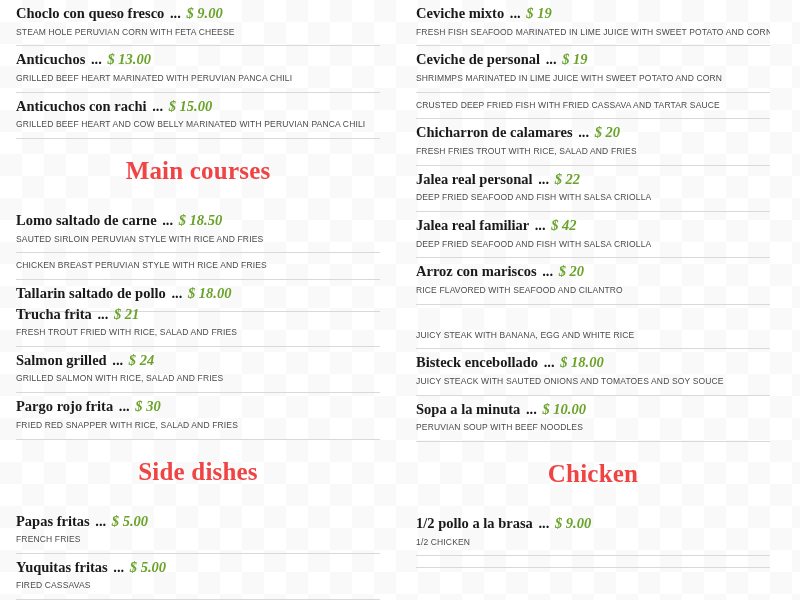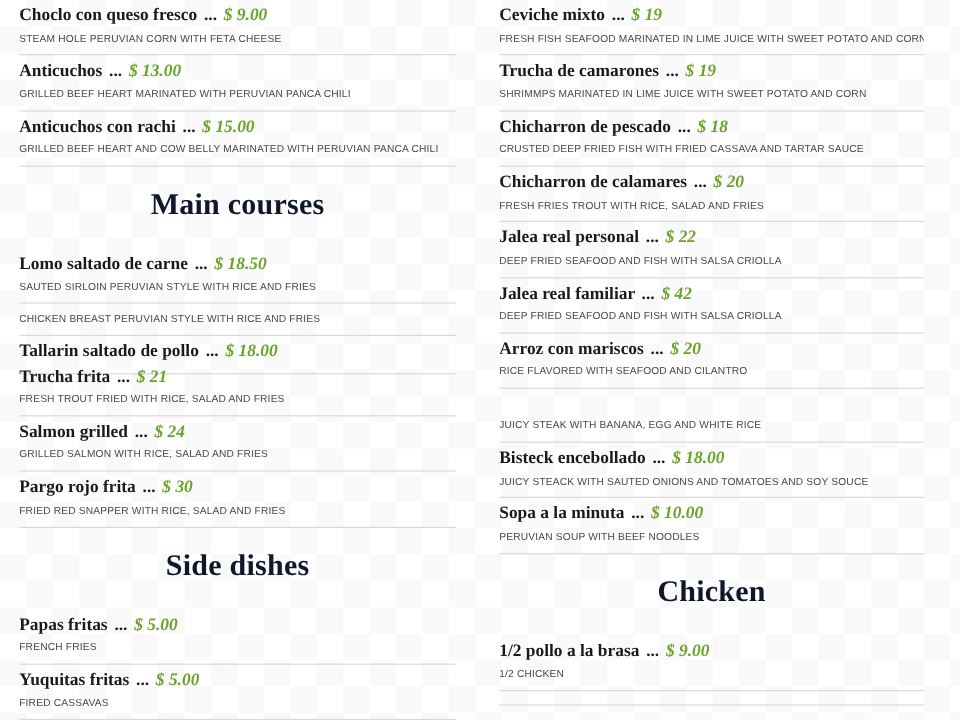"Trucha de camarones" span.item-name { text: Trucha de camarones -> Ceviche de personal }
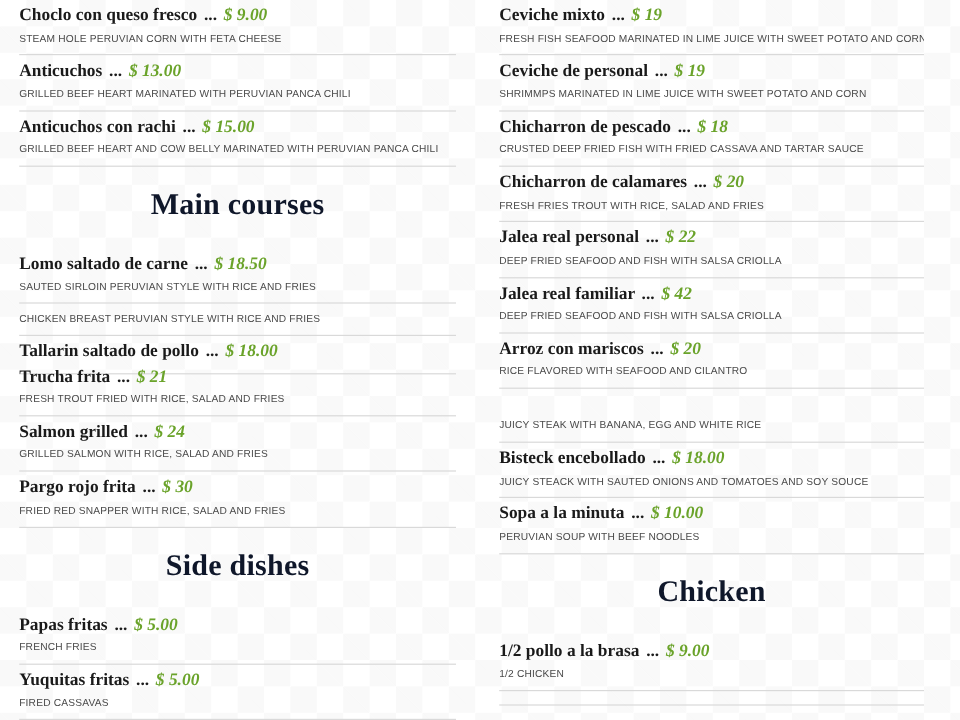"Chicharron de pescado ... $" div.item-line { html: <div> <span>Chicharron de pescado</span> <span>...</span> <span>$ 18</span> </div> -> none }
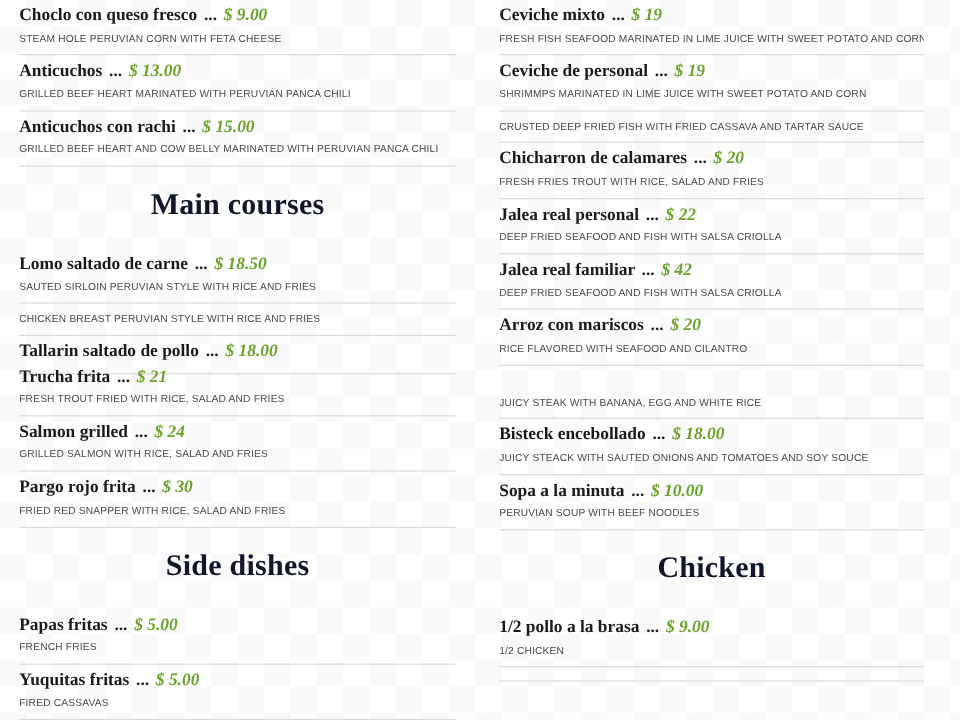"Main courses" .section-title { color: #0f172a -> #ef4444 }
